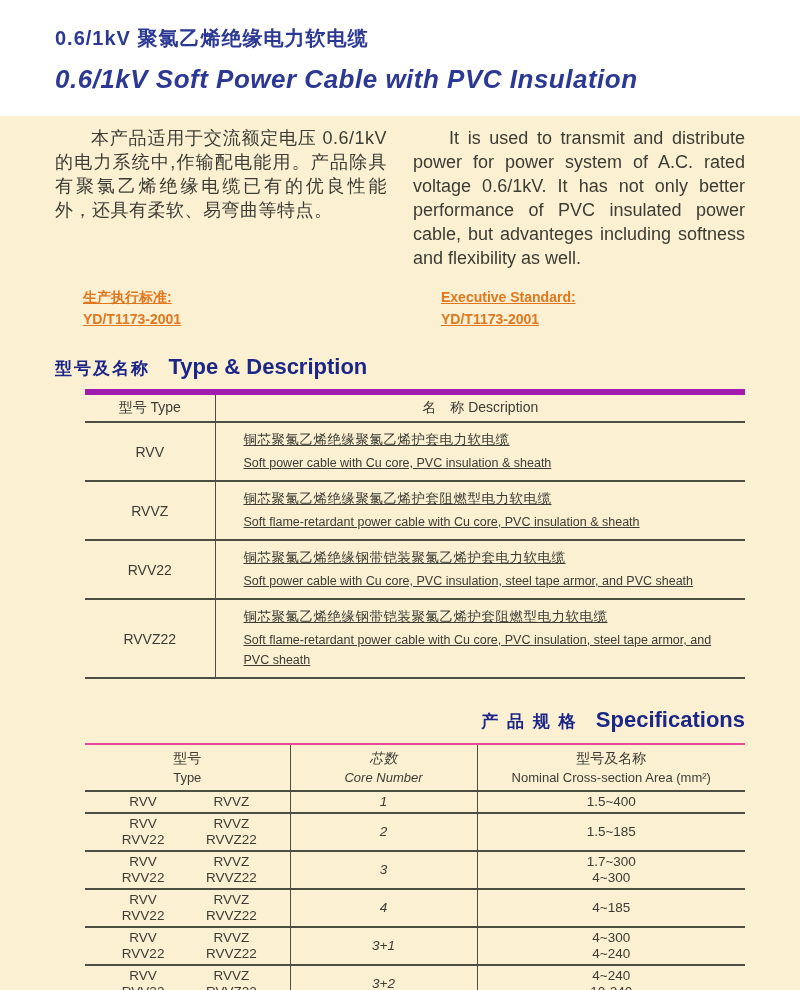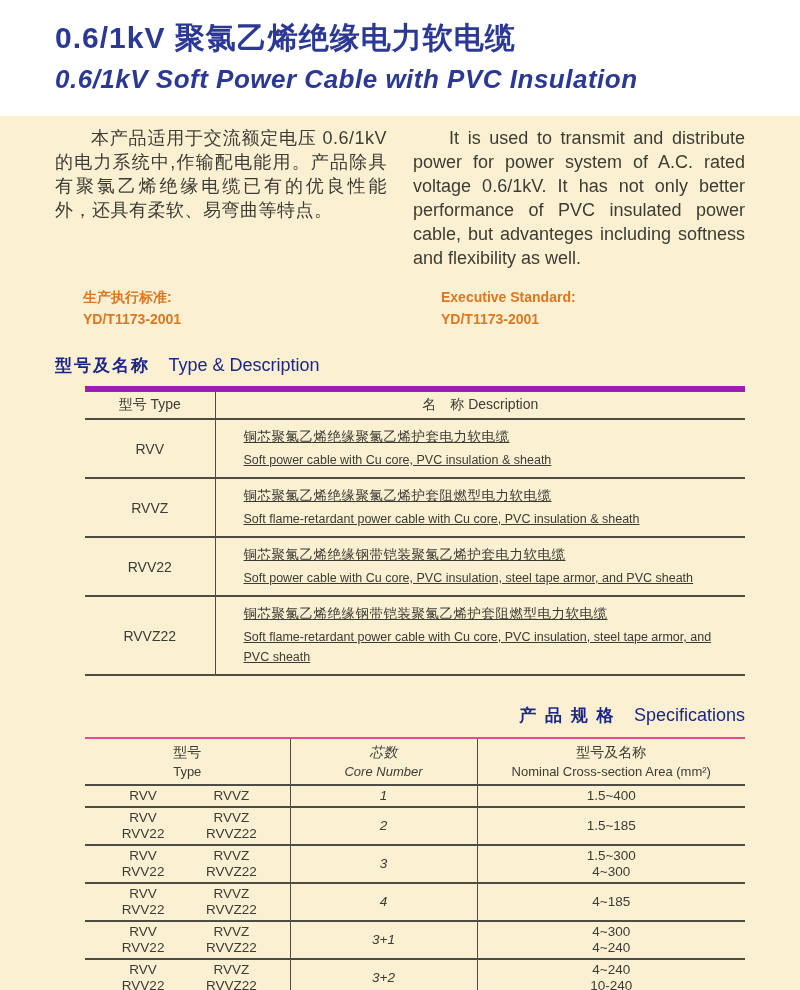"0.6/1kV 聚氯乙烯绝缘电力软电缆" .title-cn { font-size: 30px -> 20px }
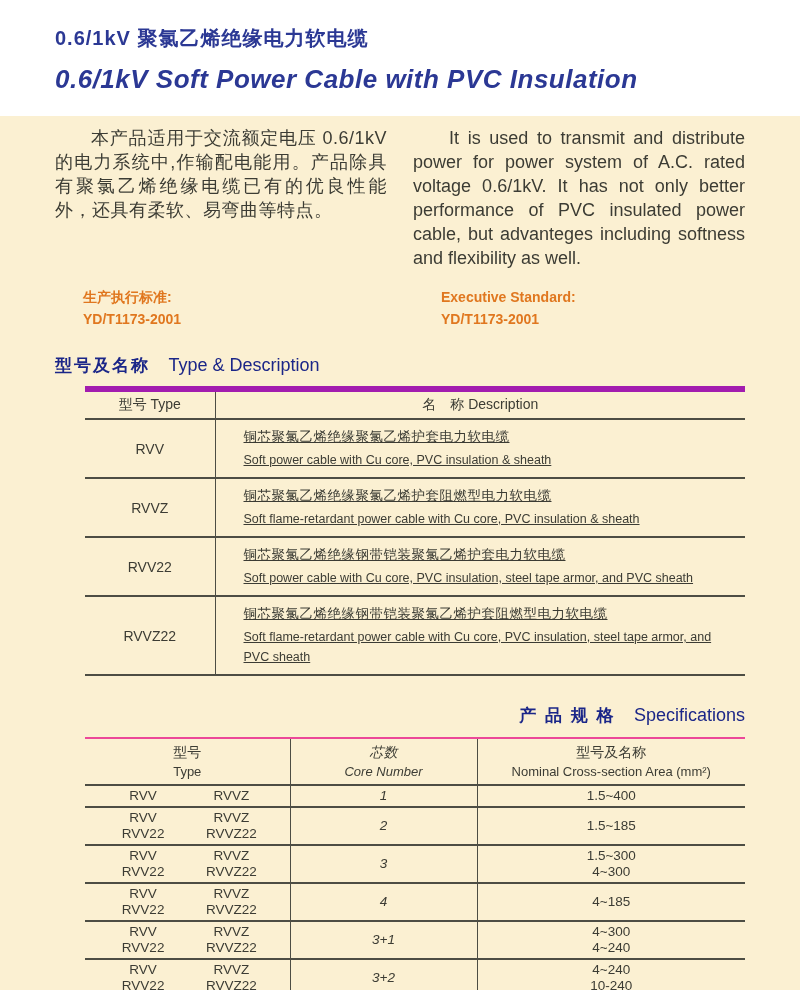"生产执行标准:" .standard-label, .standard-value { text-decoration: none -> underline }
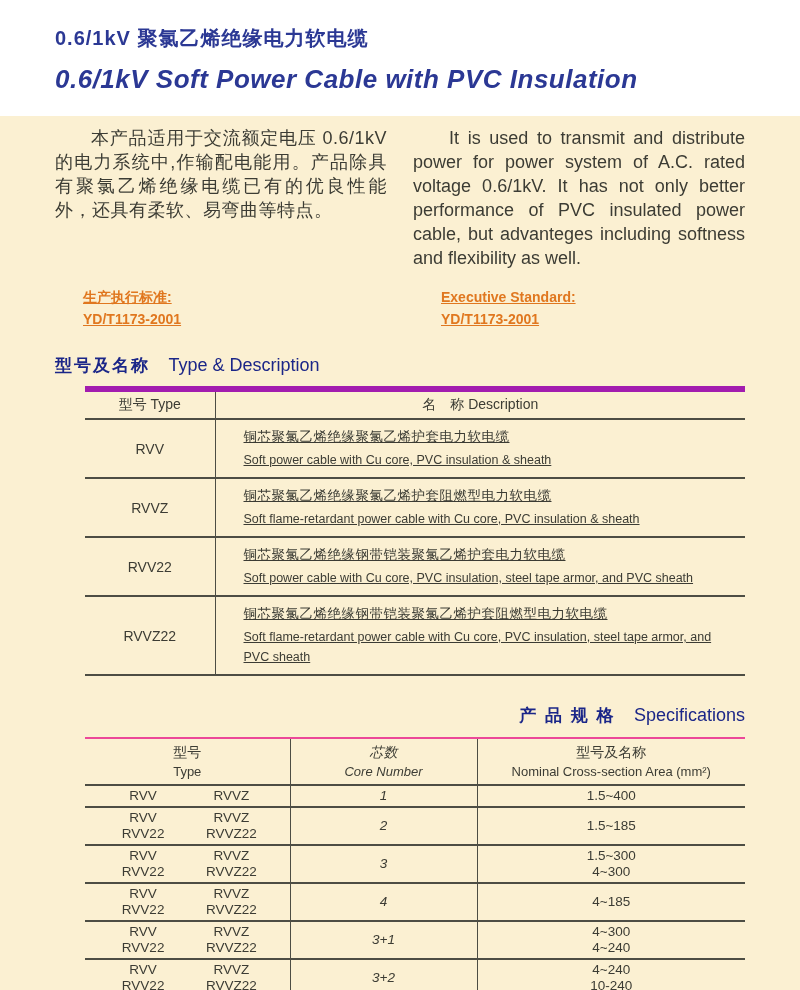"Type & Description" .section-heading .en { font-size: 18px -> 22px; font-weight: normal -> bold }
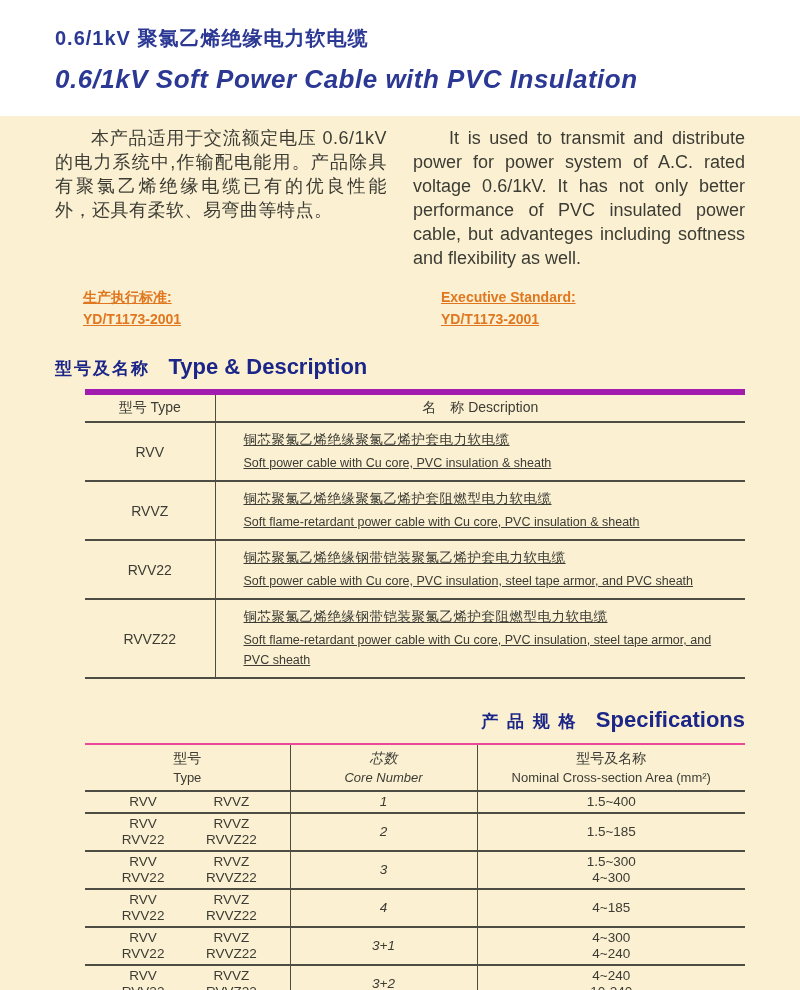"1.5~300" div.area-line { text: 1.5 -> 1.7 }
